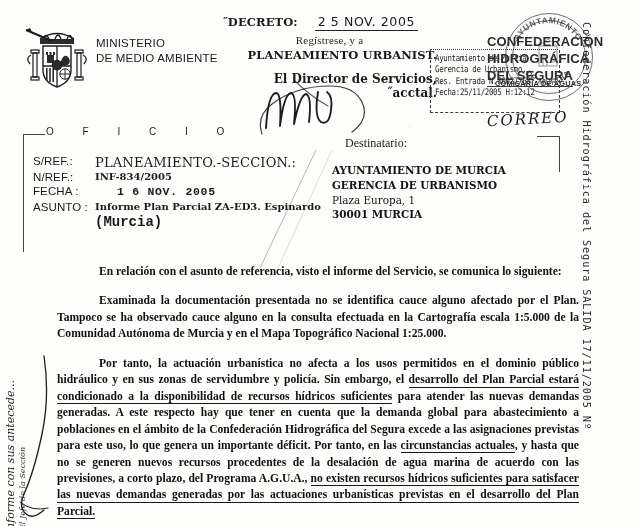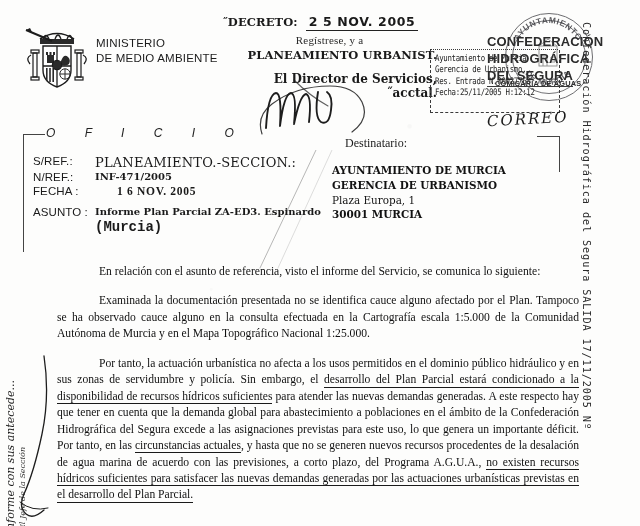"2 5 NOV. 2005" .decreto .date { font-weight: 700 -> 400; margin-left: 8px -> 17px }
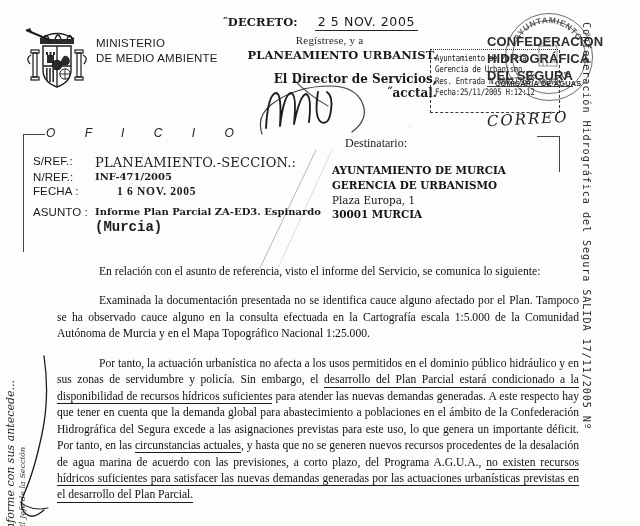"O F I C I" .oficio { font-size: 12px -> 10px; font-style: italic -> none }
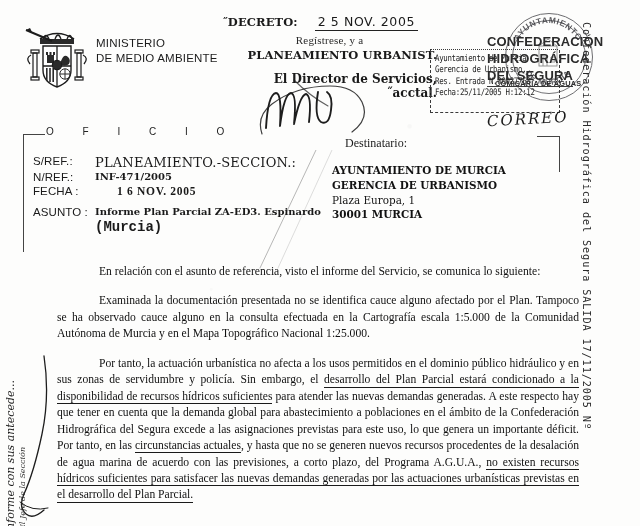"INF-471/2005" span.ref-val { text: INF-471/2005 -> INF-834/2005 }
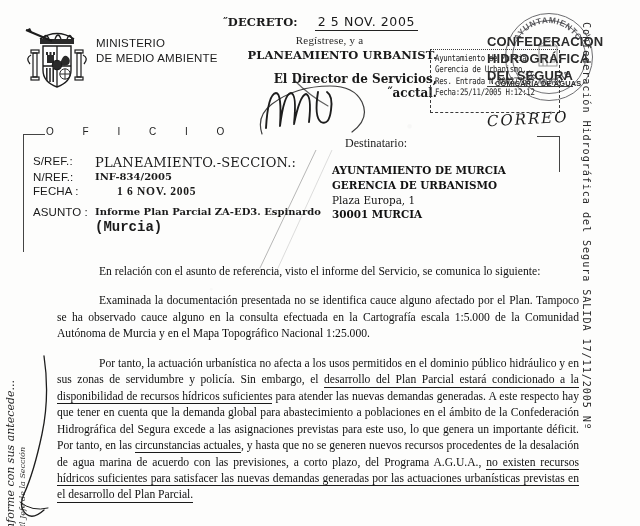"1 6 NOV. 2005" .ref-val.stamped { font-family: Liberation Serif, serif -> Liberation Mono, monospace }
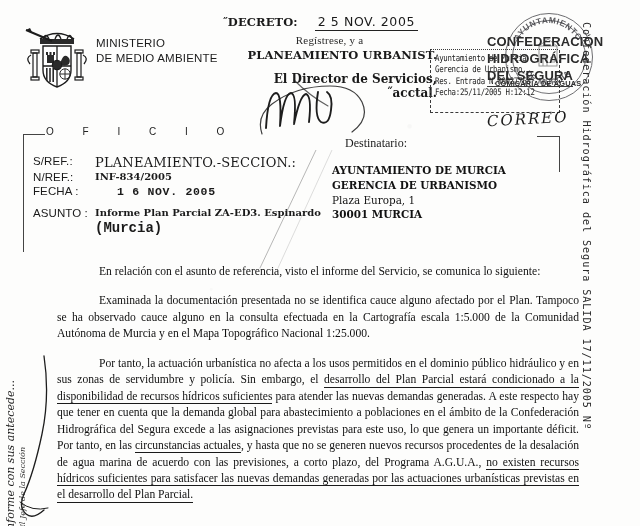"ASUNTO :" div.ref-row { margin-top: 9px -> 3px }
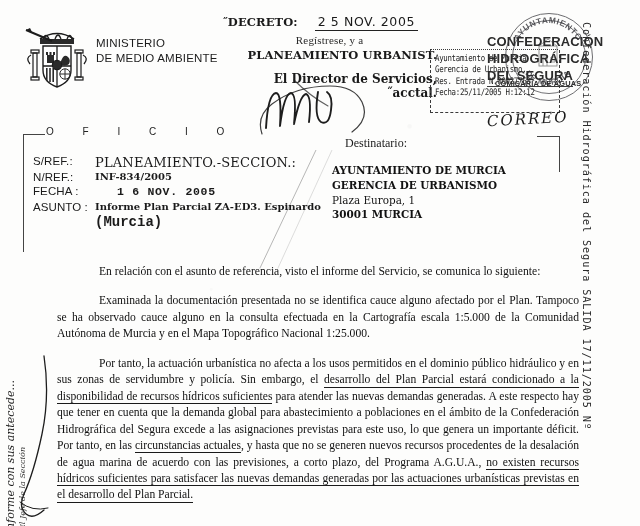"En relación con el asunto" .body p { font-weight: none -> bold }
